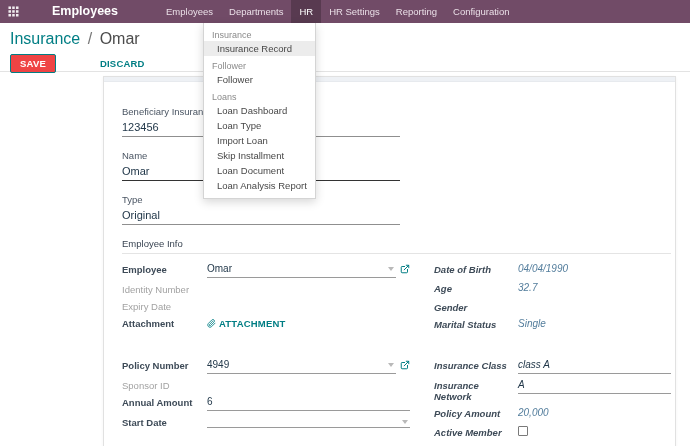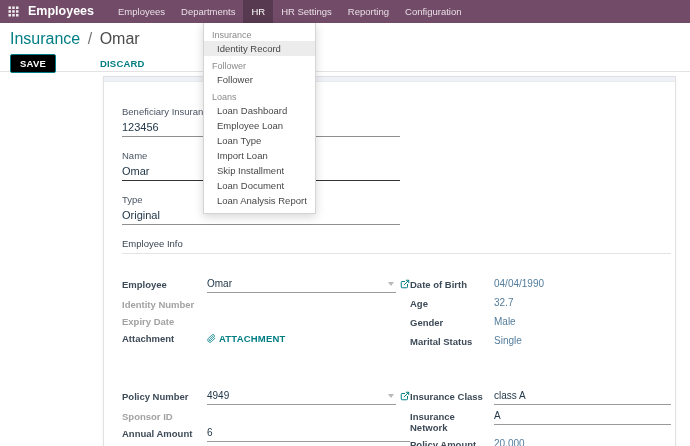"Employees" .topbar { gap: none -> 24px }
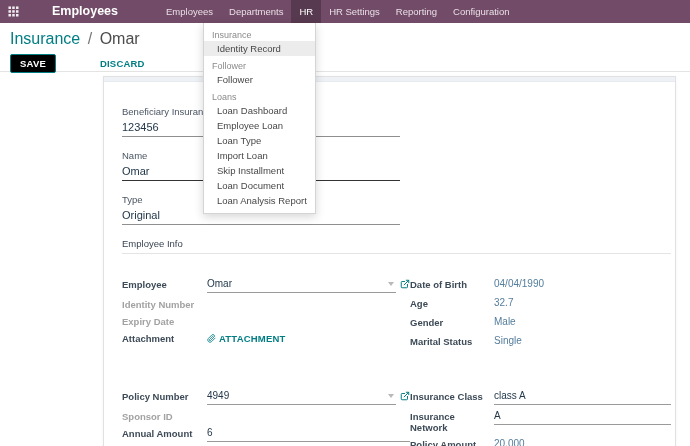"Identity Record" div.dd-item { text: Identity -> Insurance }
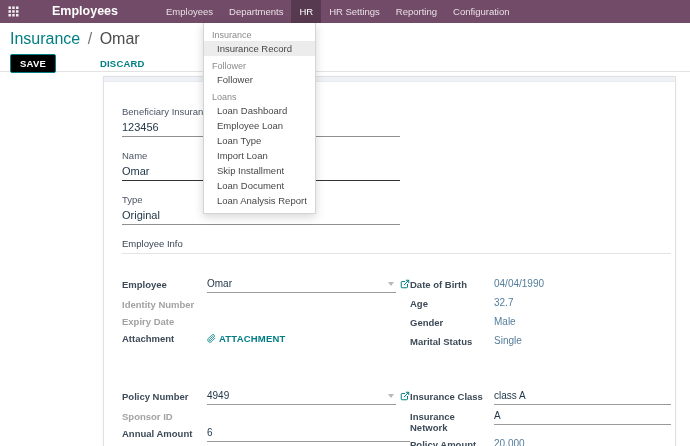"SAVE" .btn-save { background: #000000 -> #ef4444 }
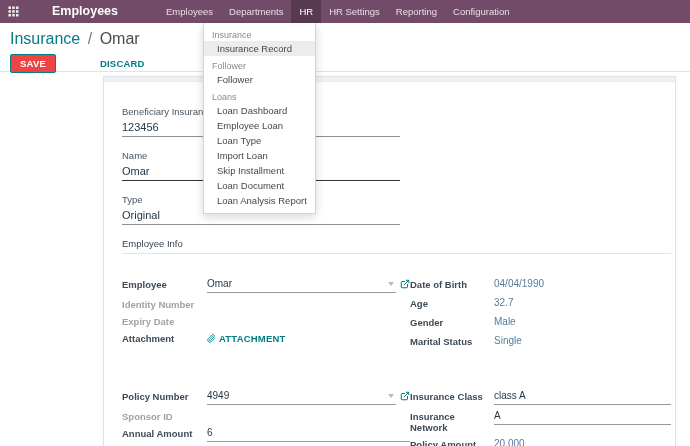"Employee Loan" div.dd-item { html: <div>Employee Loan</div> -> none }
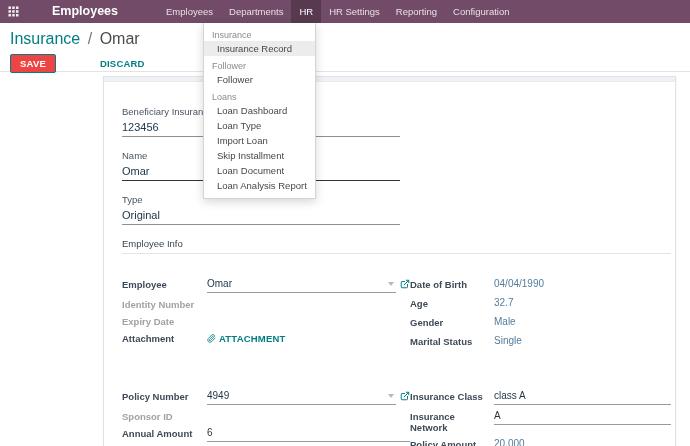"Employee" .grid2 { gap: 0 -> 24px; margin-top: 24px -> 9px }
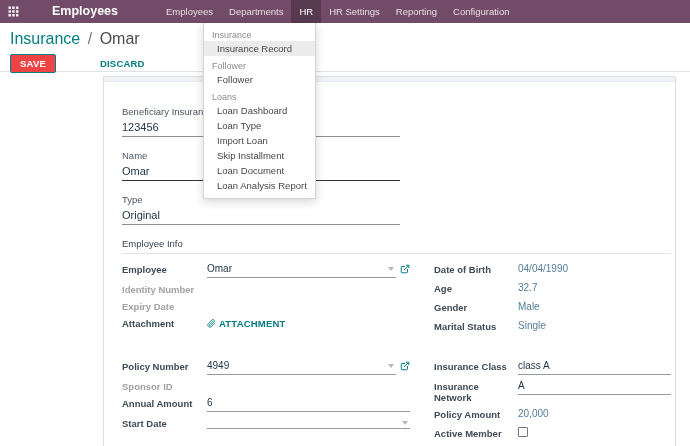"Date of Birth" .fcol-right { font-style: none -> italic }
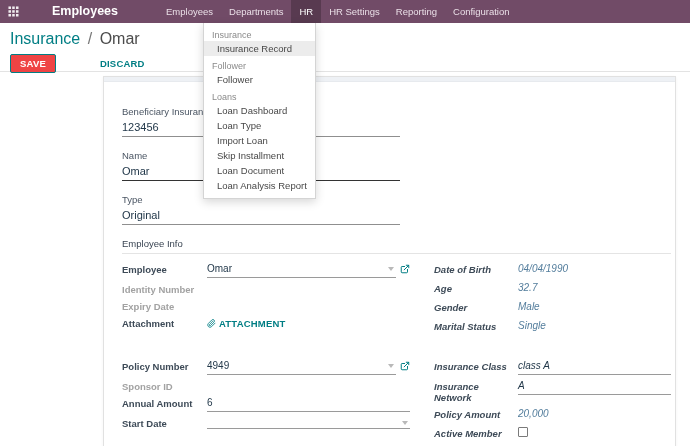"Identity Number" .flabel.muted { font-weight: bold -> normal }
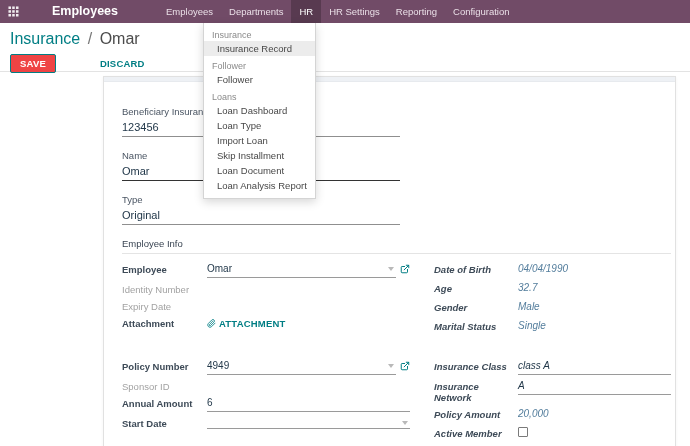"Male" span.fvalue { html: <span>Male</span> -> none }
